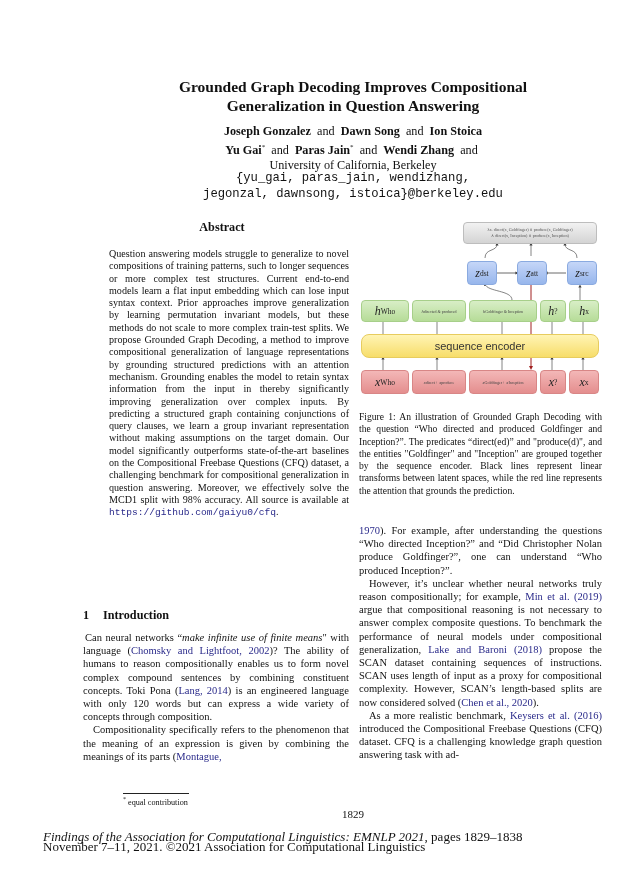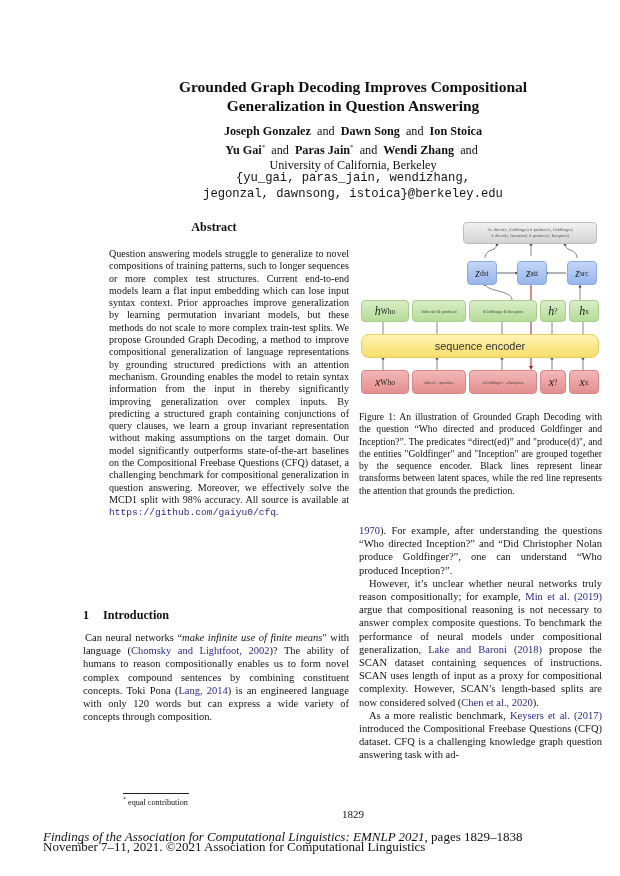"Abstract" .abstract-h { left: 112px -> 120px }
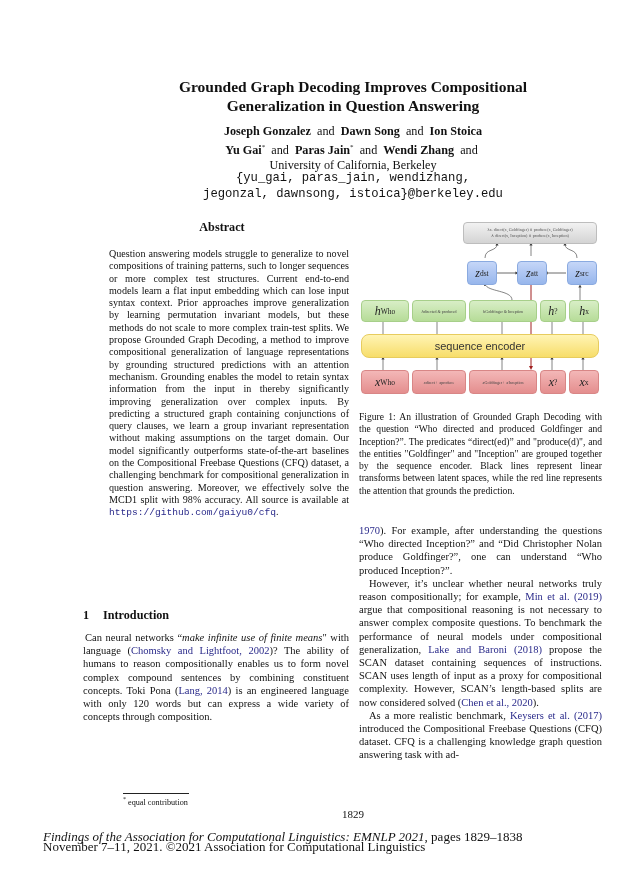"Keysers et al. (2017)" a.link { text: 2017 -> 2016 }
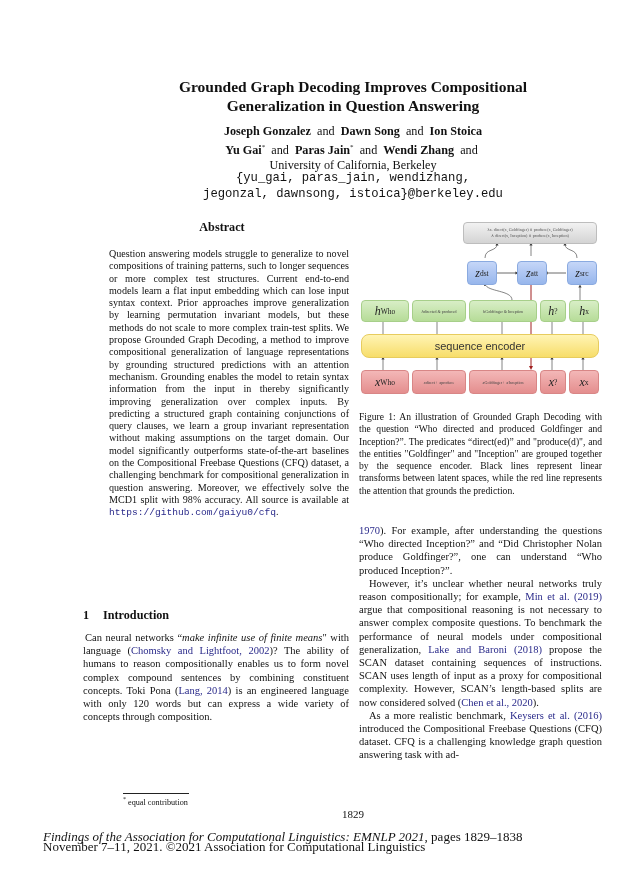"Compositionality specifically refers to" p.para { html: none -> <p> <span>Compositionality specifically refers to the phenomenon that the meaning of an expression is given by combining the meanings of its parts (</span><a>Montague,</a> </p> }
